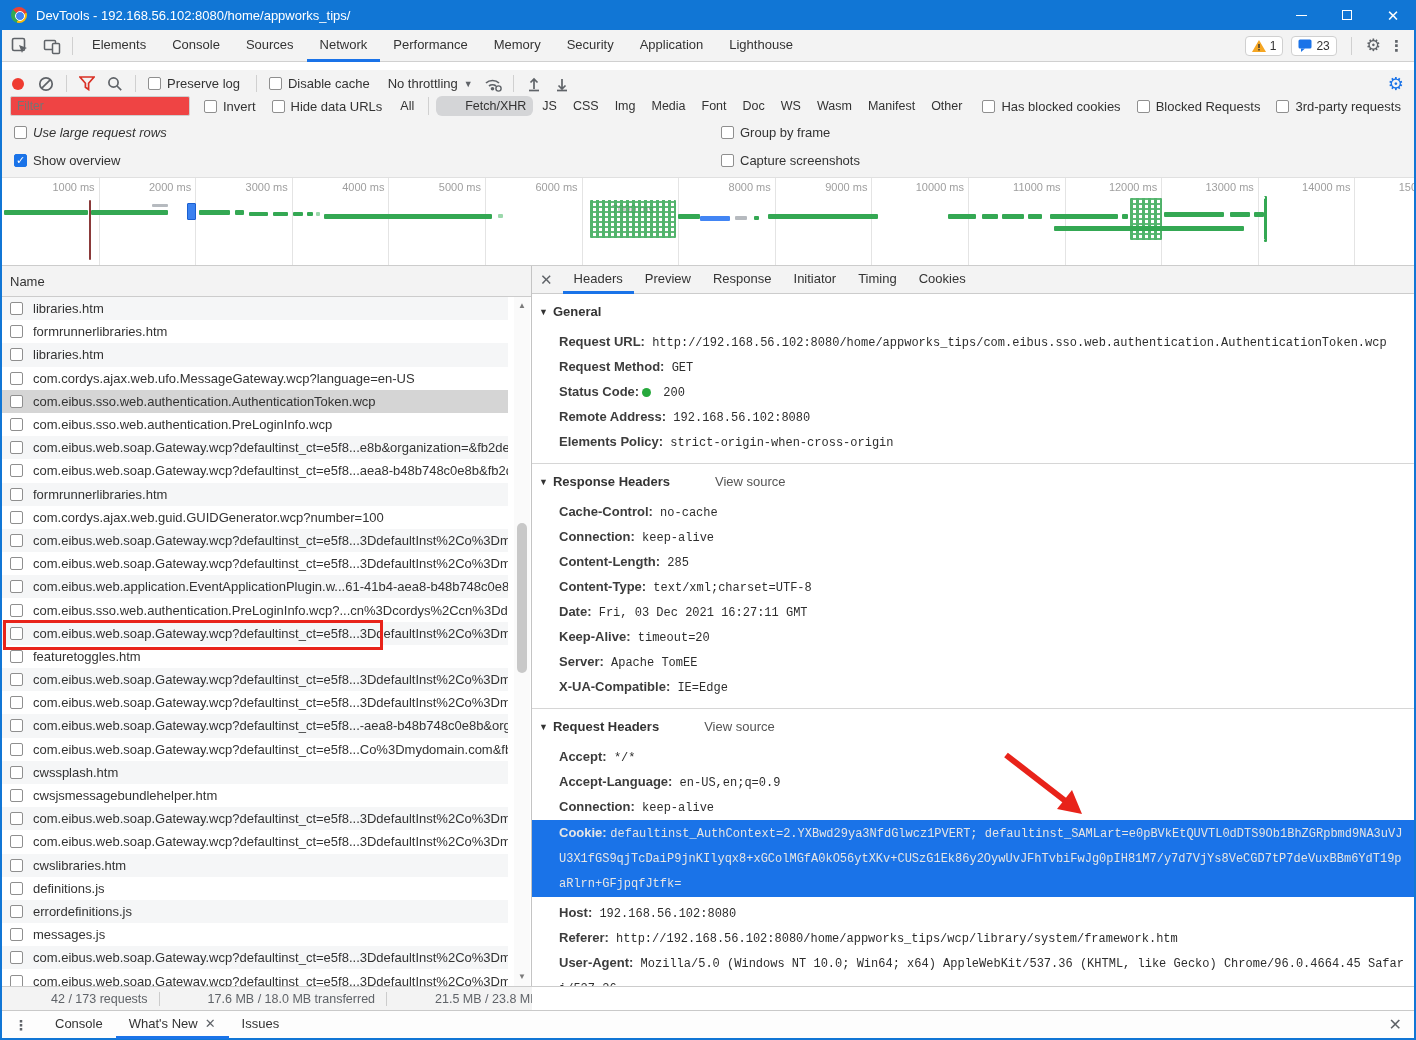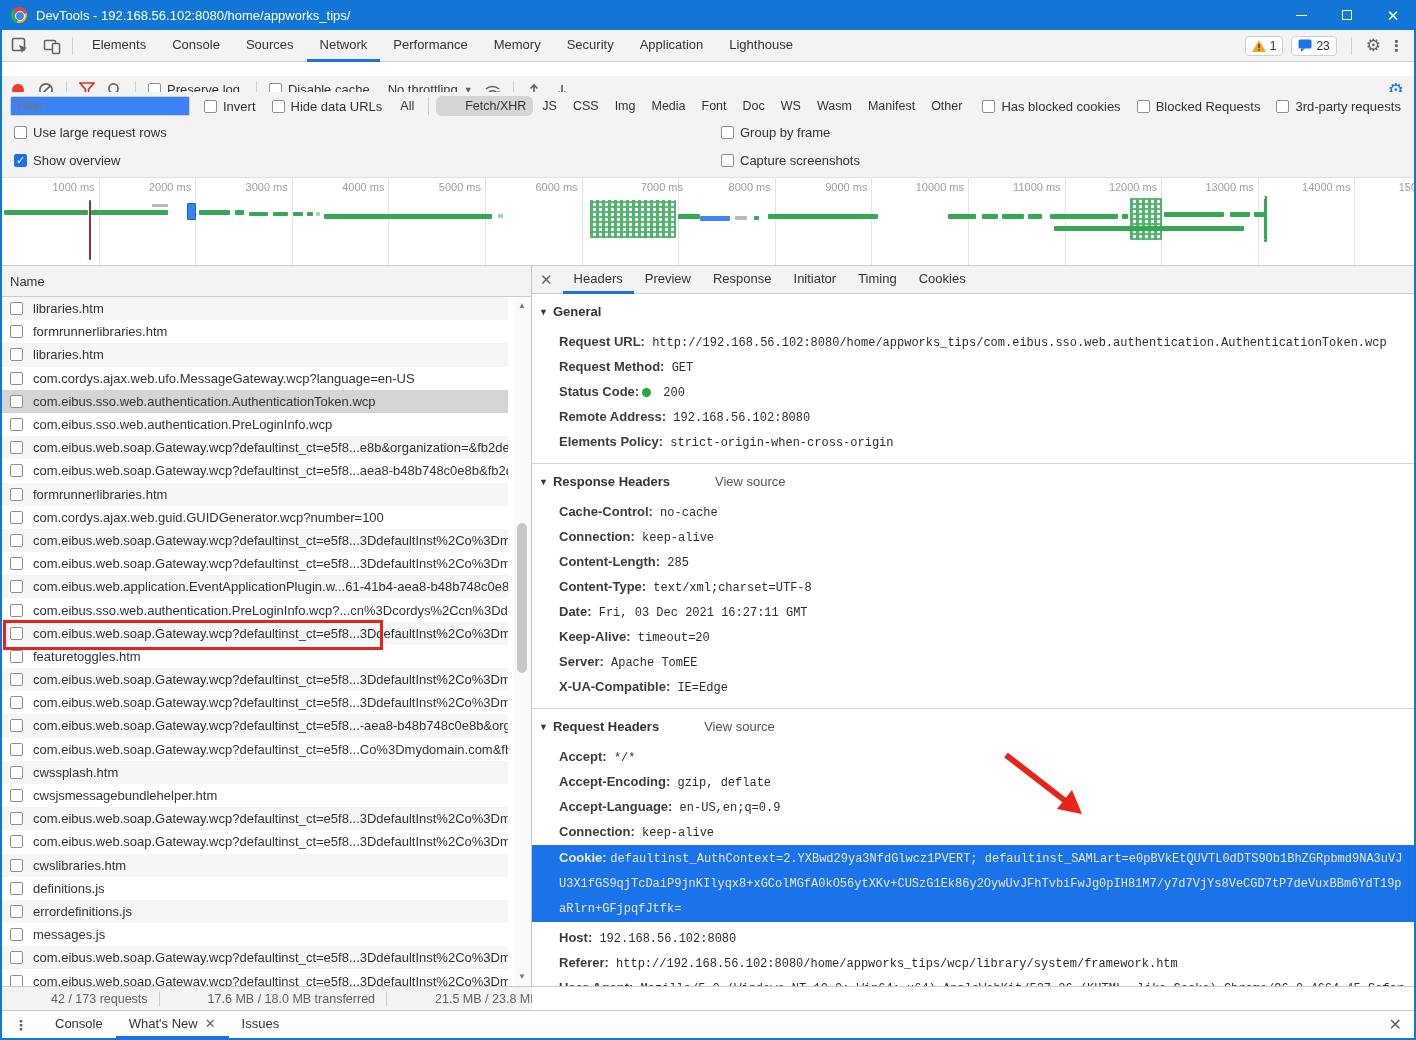"Preserve log" .nettoolbar { top: 46px -> 40px }
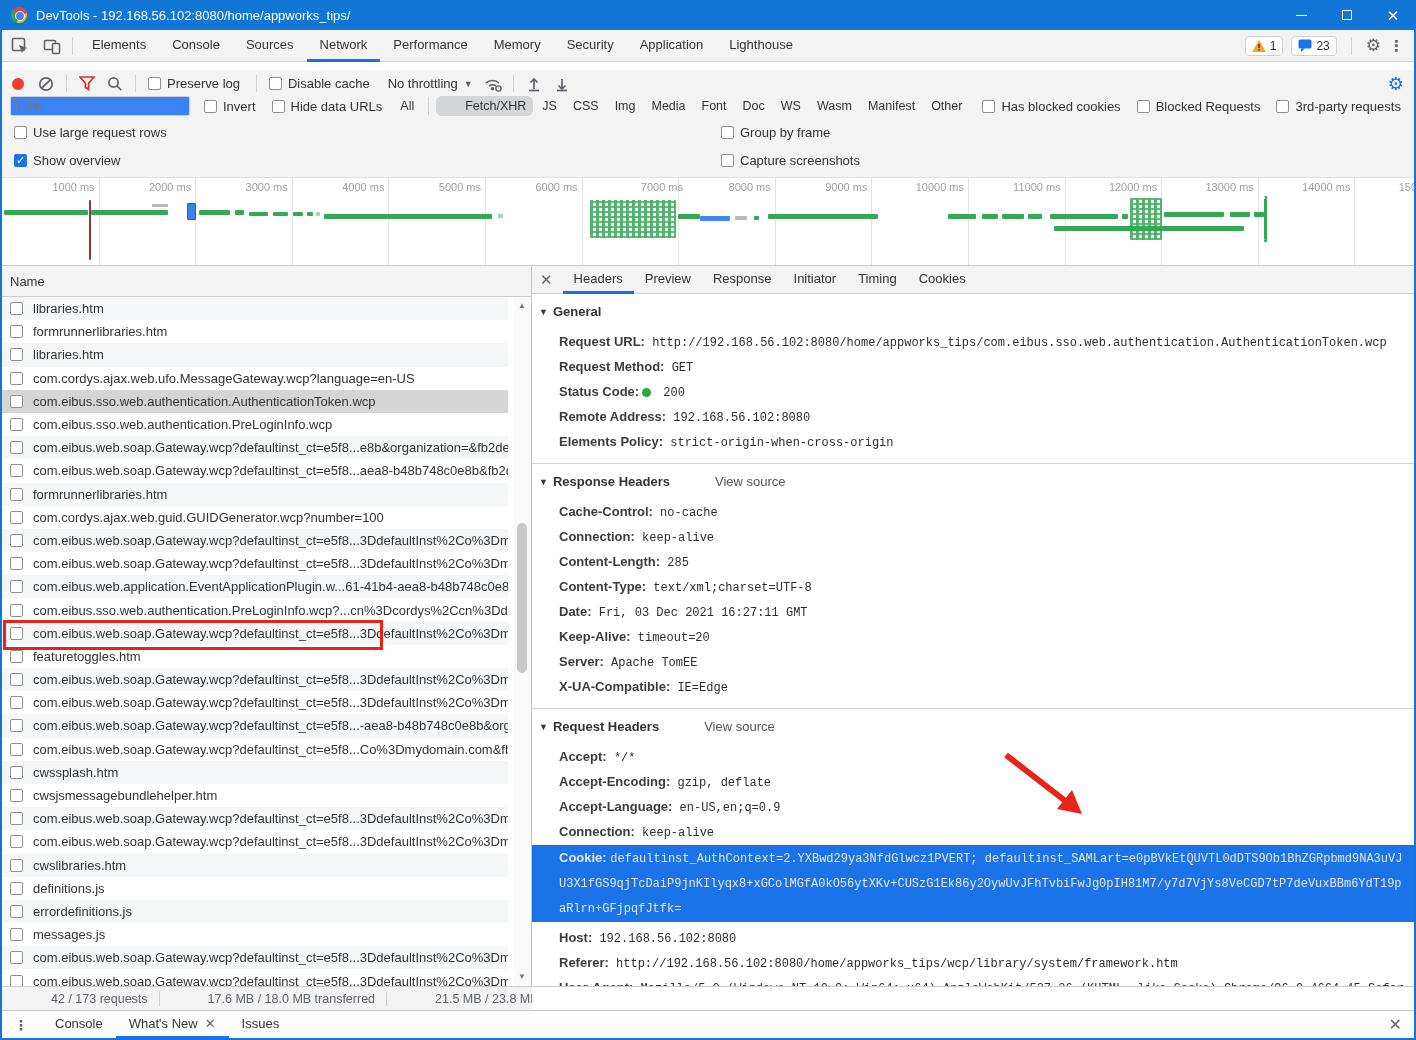"Filter" .filter-input { background: #3b82f6 -> #ef4444 }
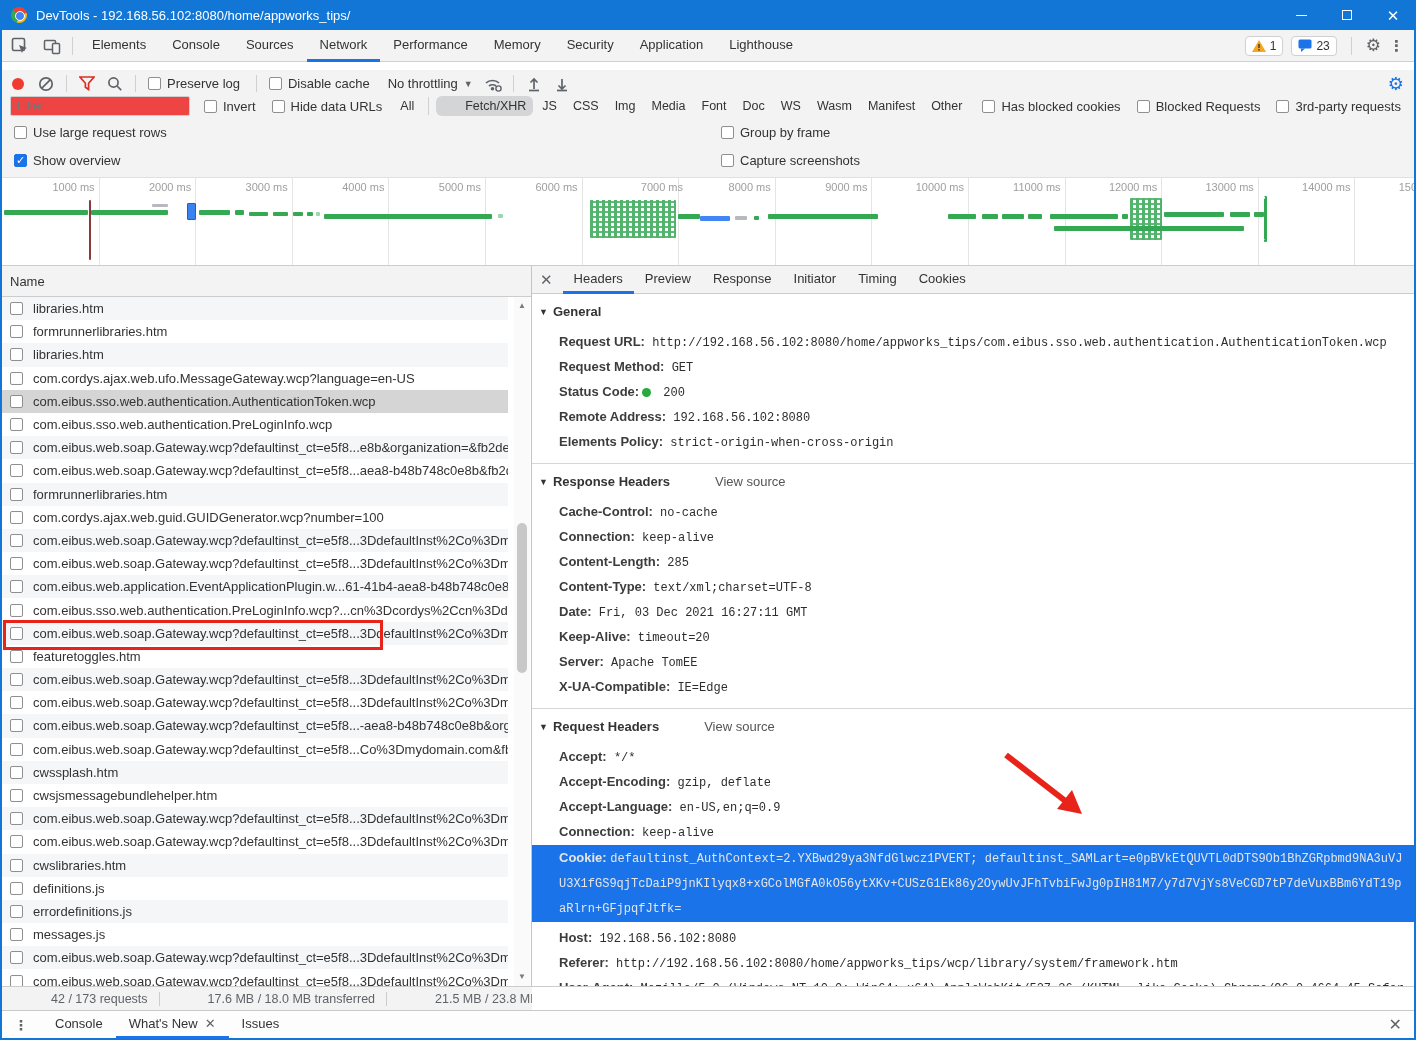"Use large request rows" span.optitem { font-style: none -> italic }
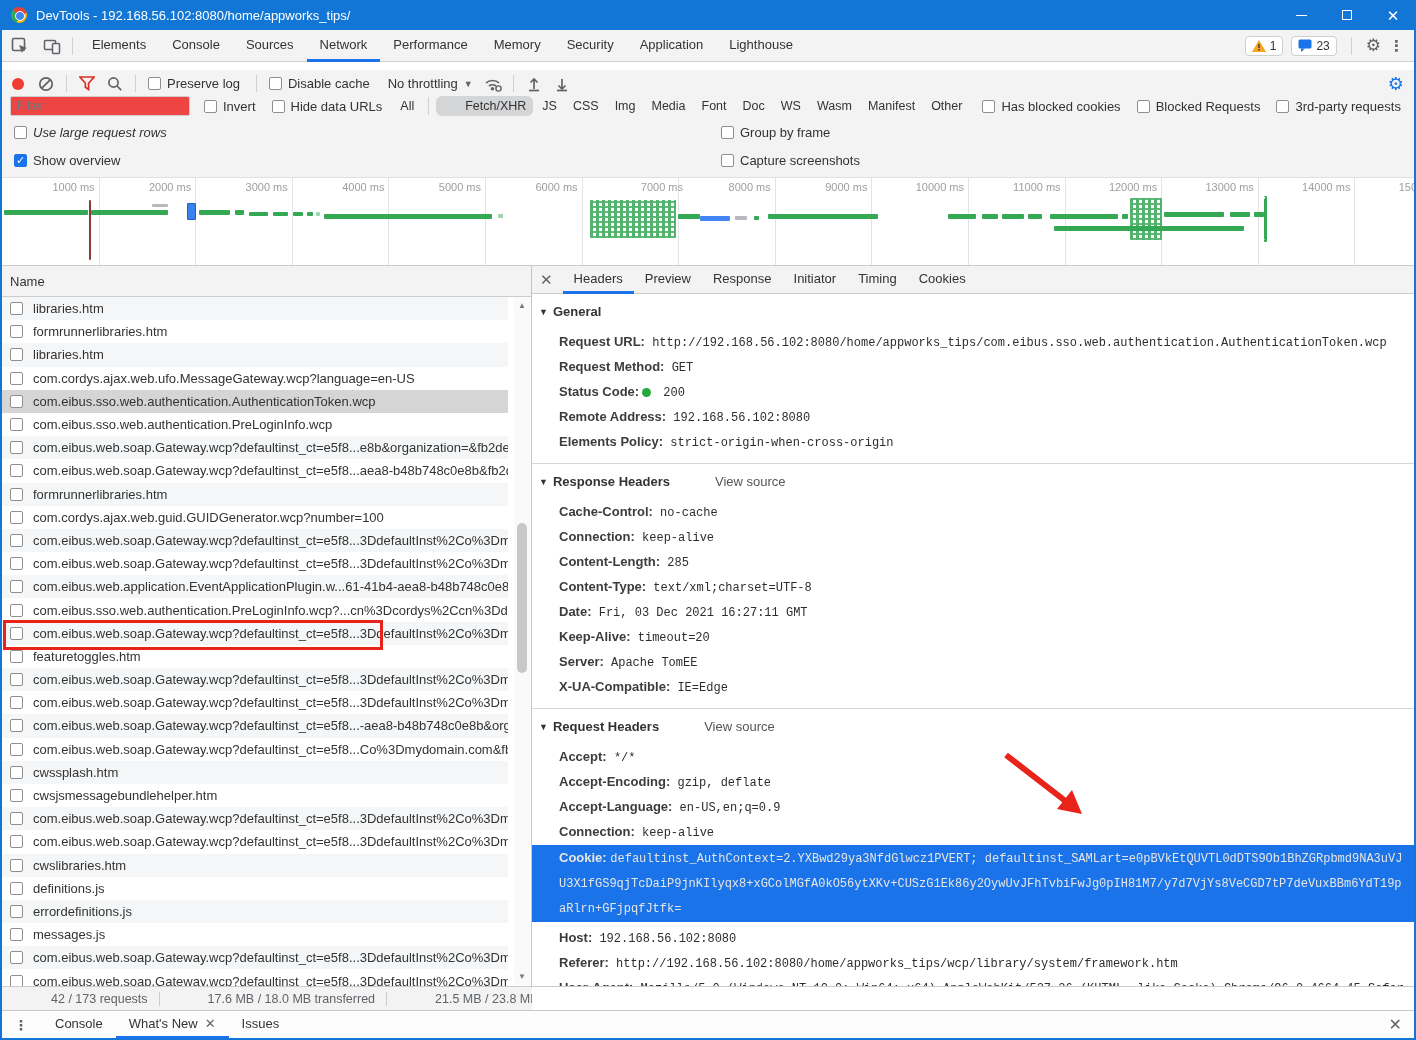"7000 ms" div.ov-tick { left: 611px -> 582px; margin-top: none -> 22px }
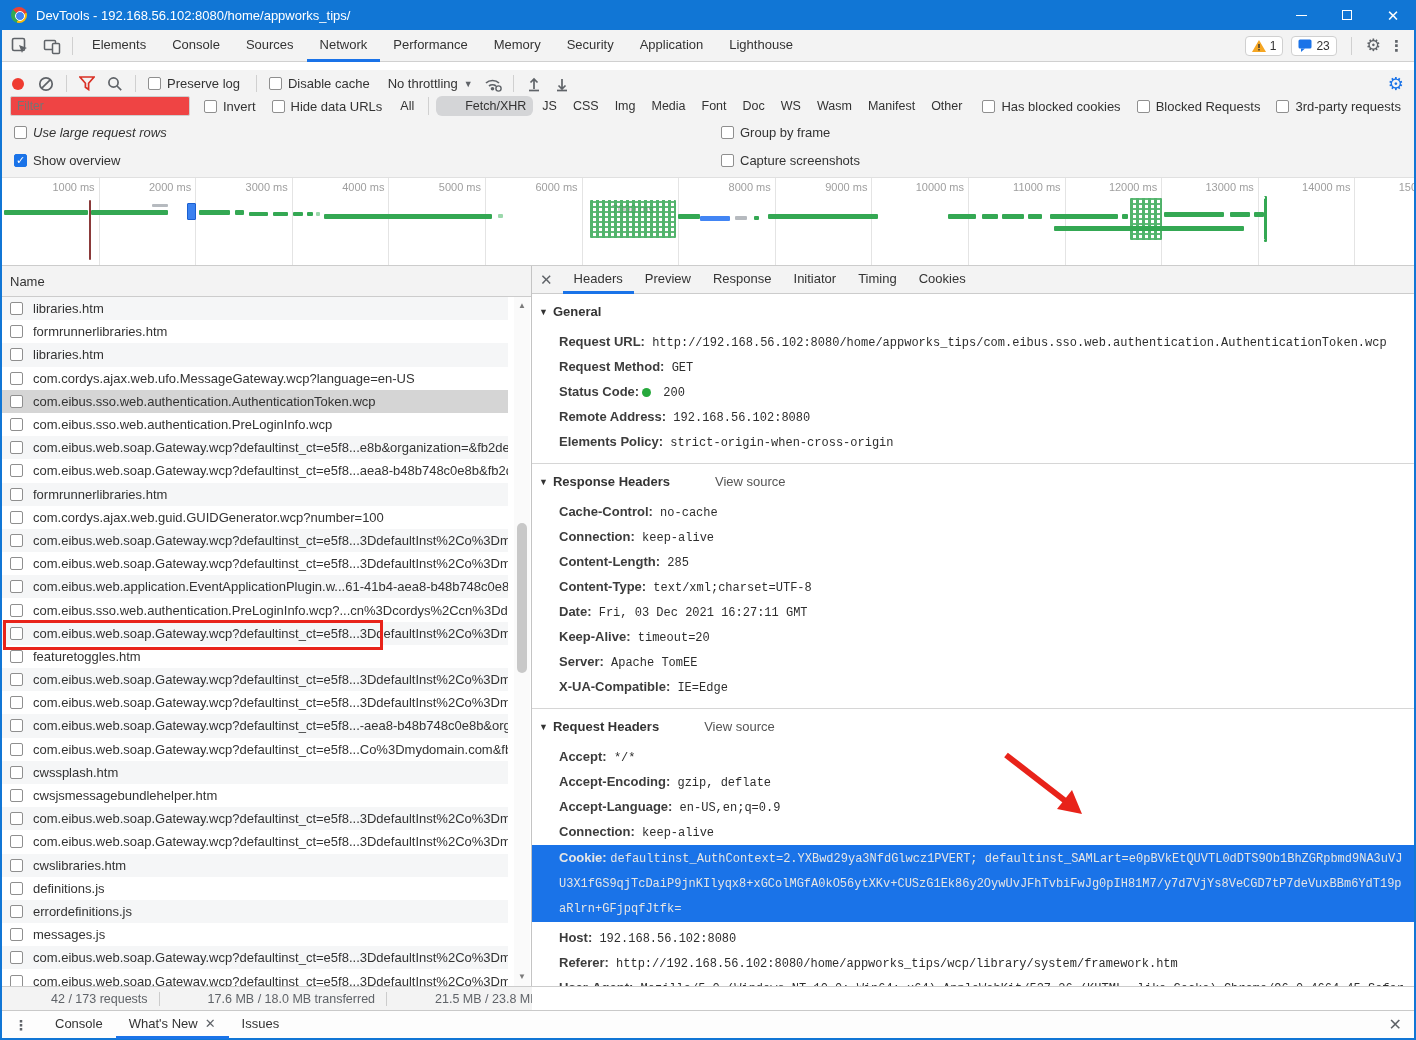"Accept-Encoding: gzip, deflate" div.kv { html: <div><b>Accept-Encoding:</b><span> gzip, deflate</span></div> -> none }
